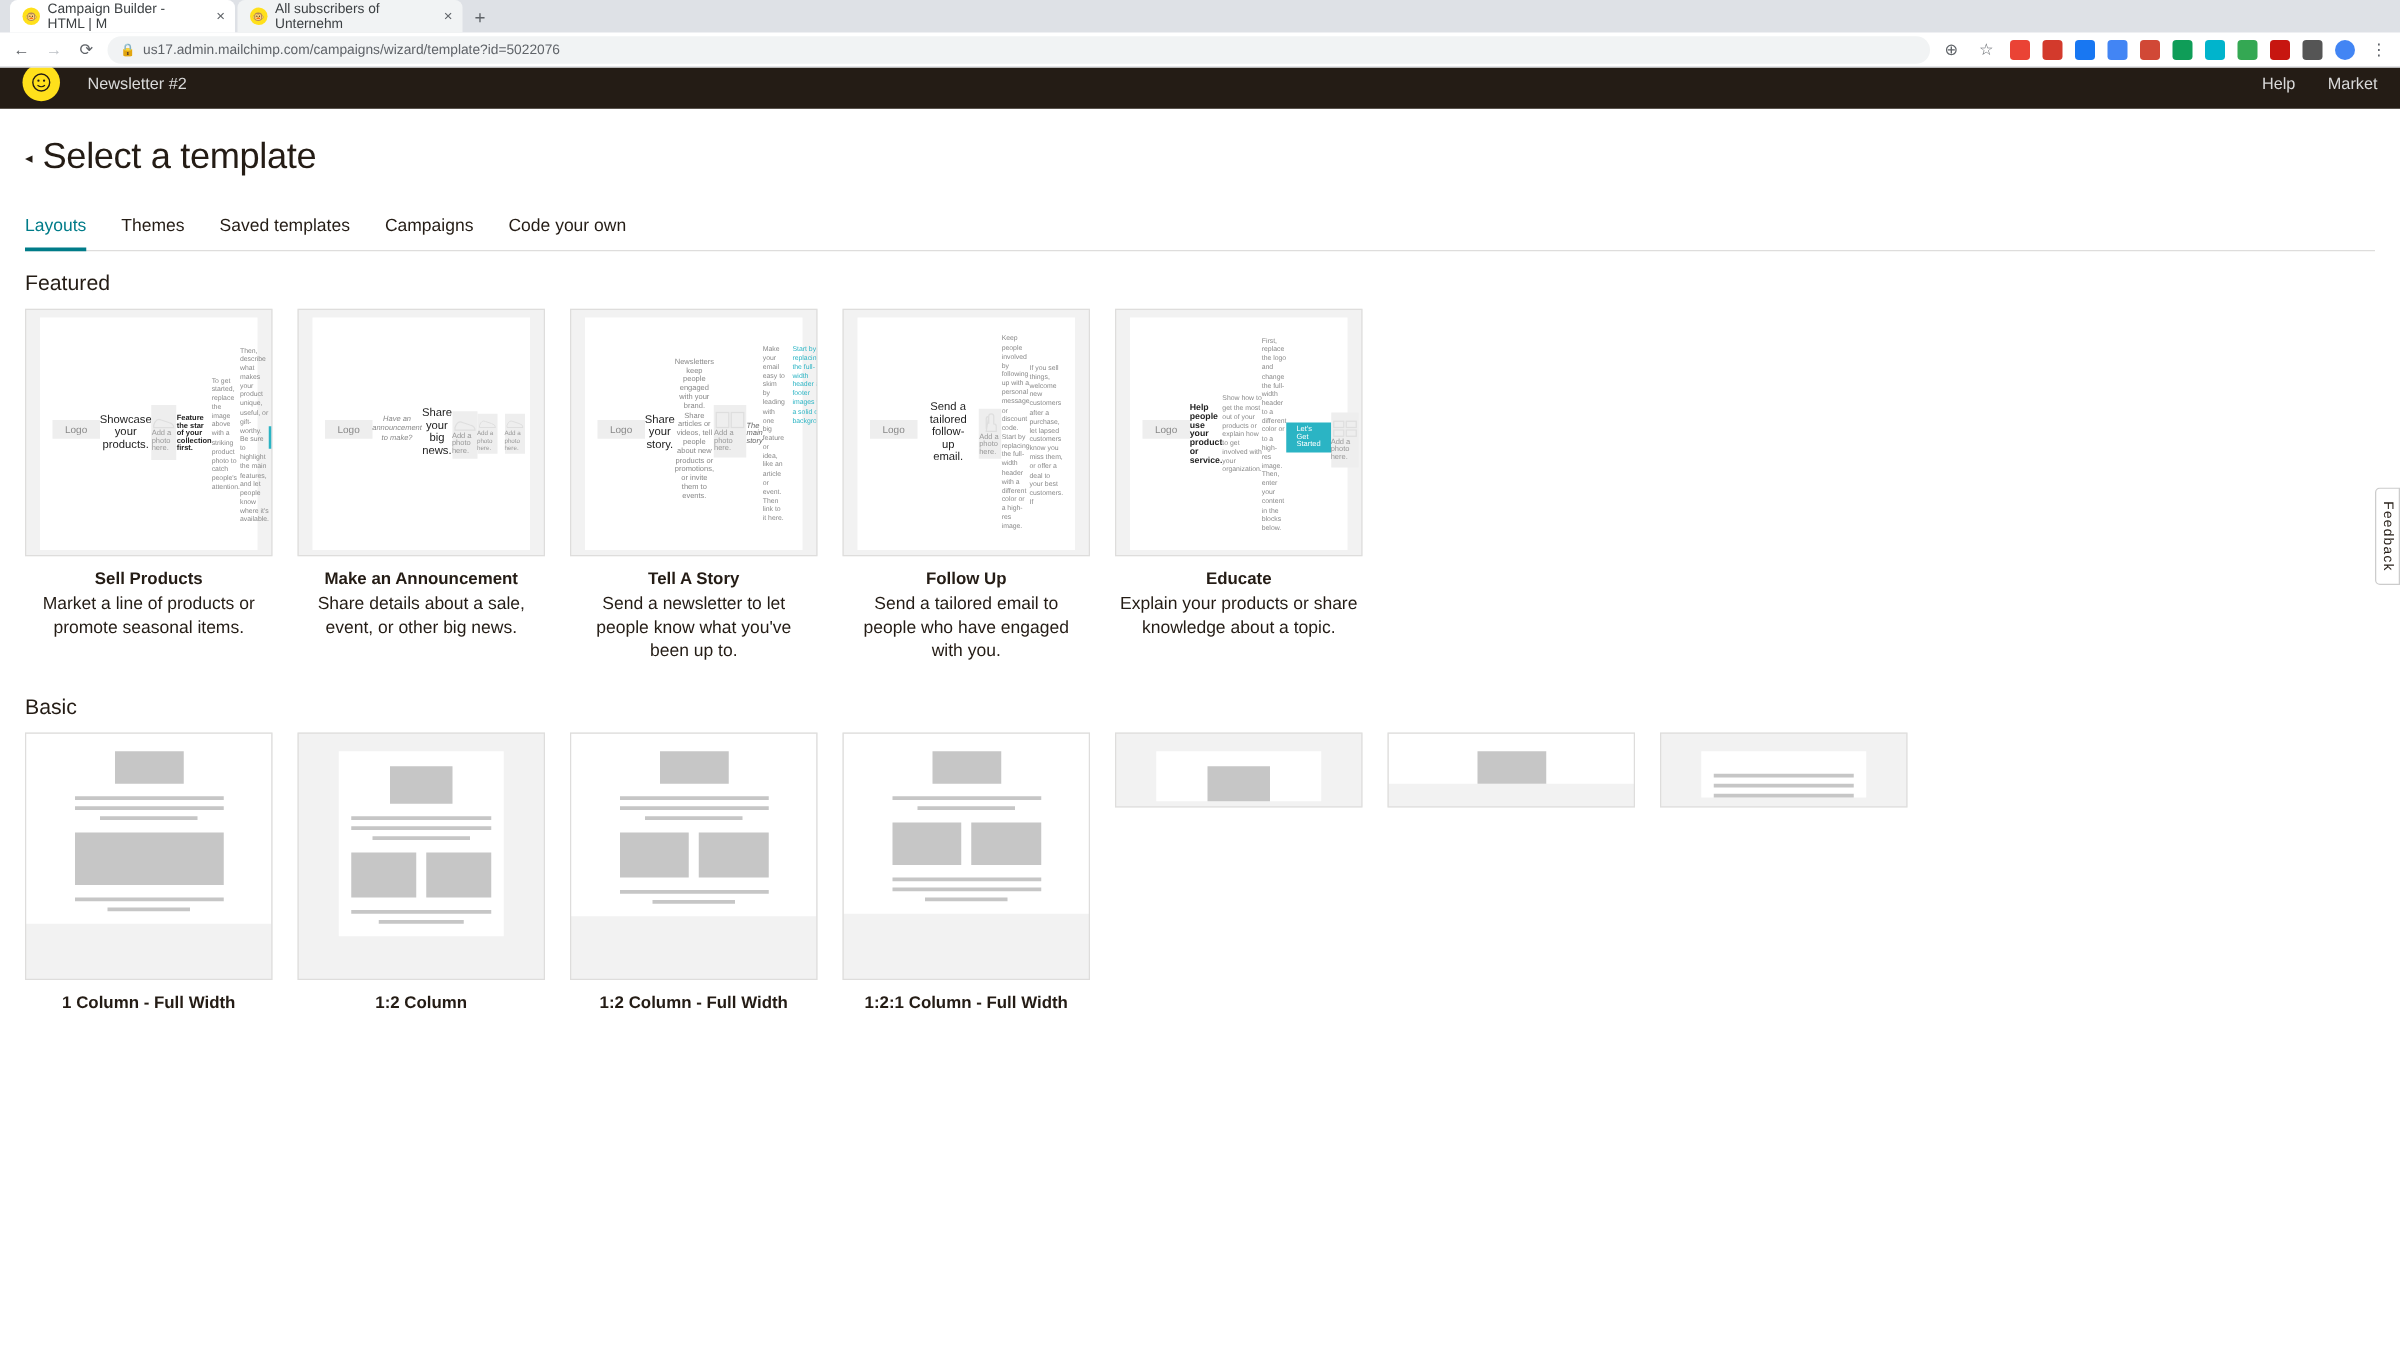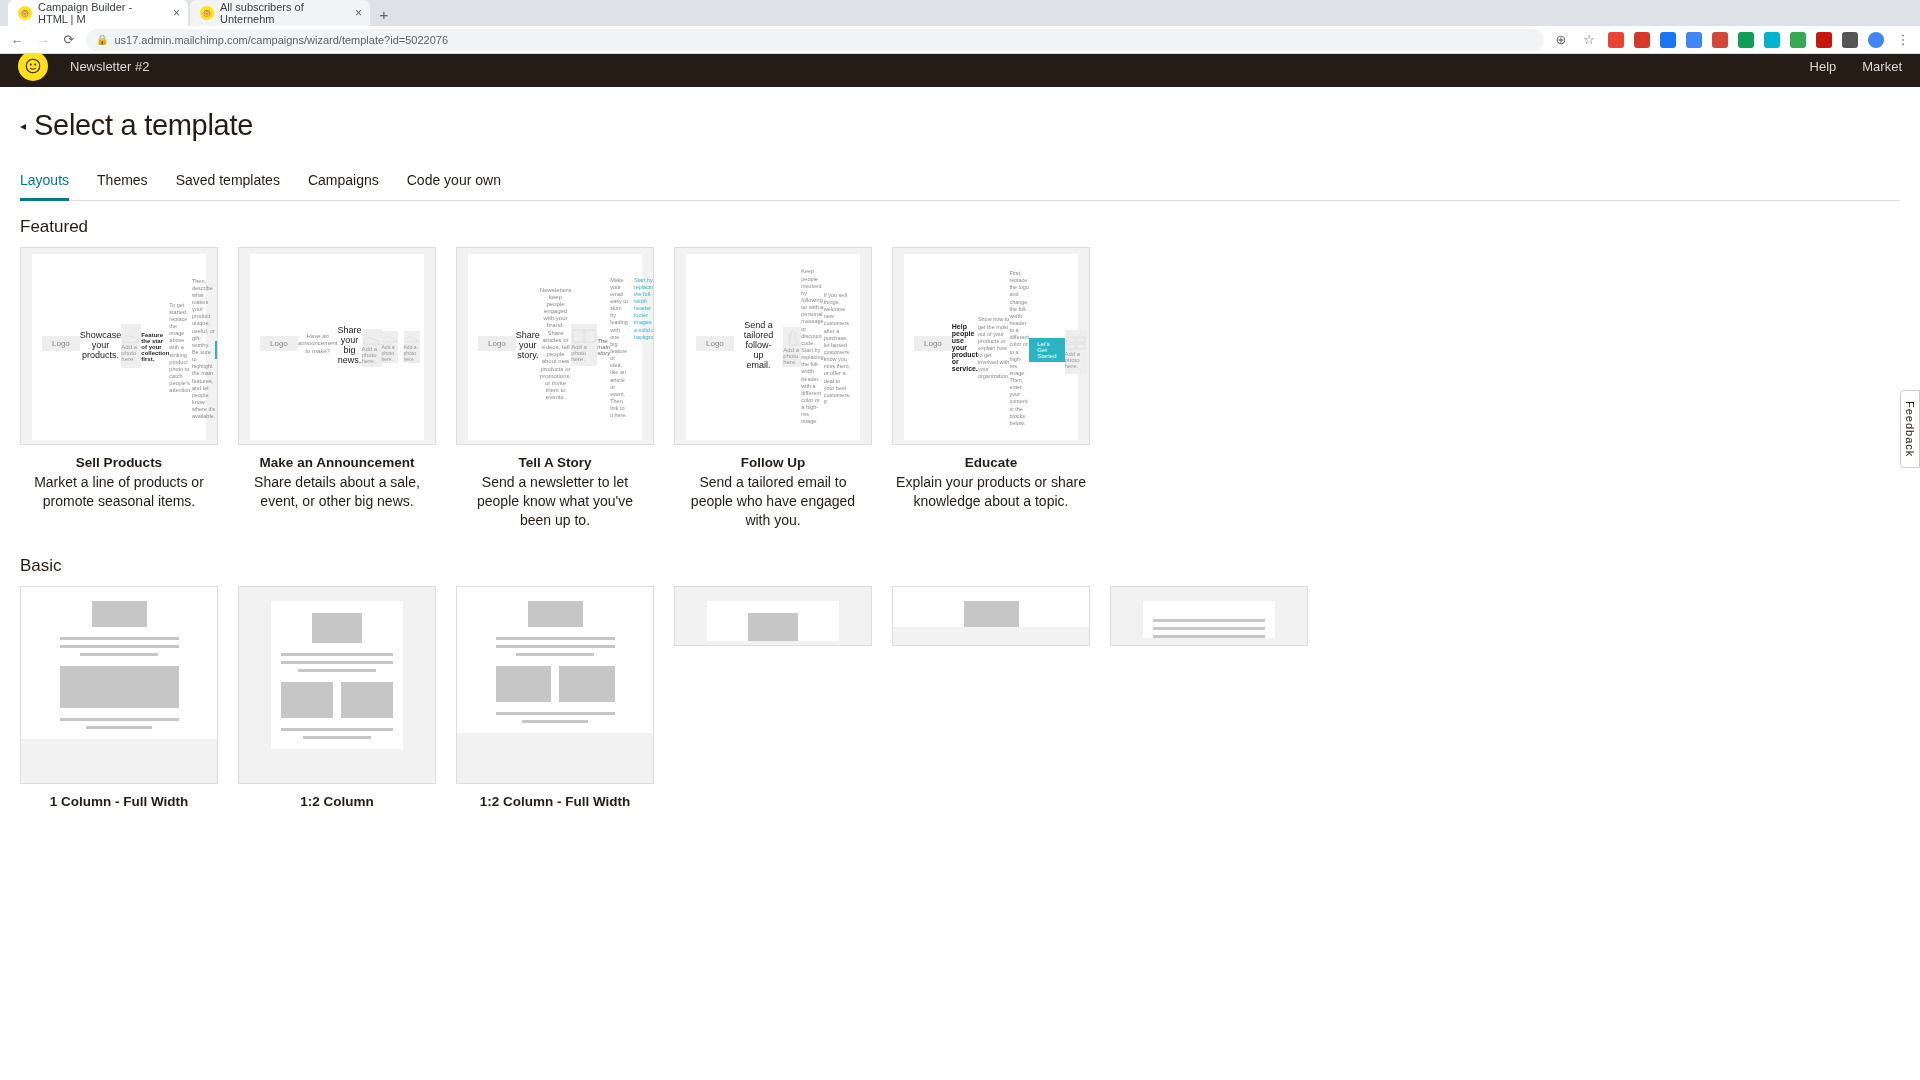"1:2:1 Column - Full Width" div.tcard { html: none -> <div> <div> <div> <div></div> <div> <div></div> <div></div> </div> <div> <div></div> <div></div> </div> <div> <div></div> <div></div> <div></div> </div> </div> </div> <div>1:2:1 Column - Full Width</div> </div> }
